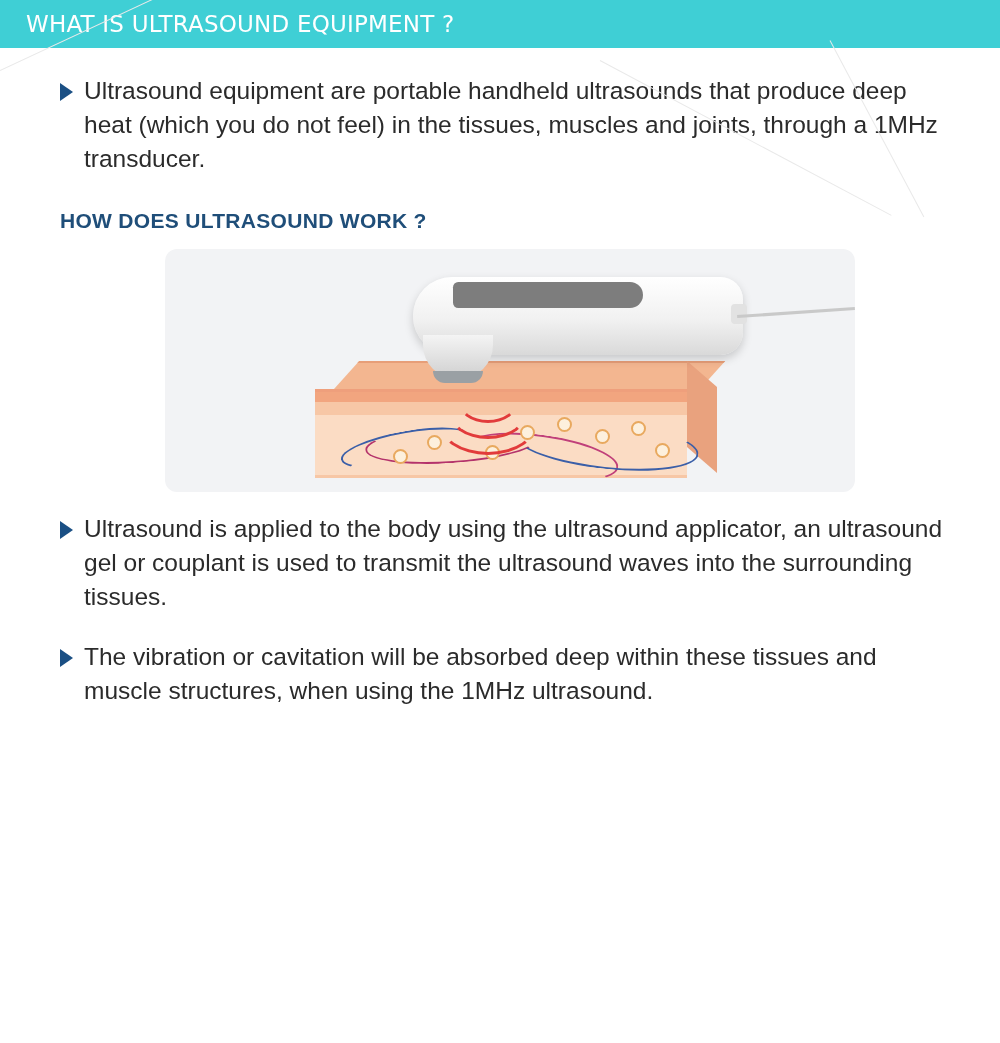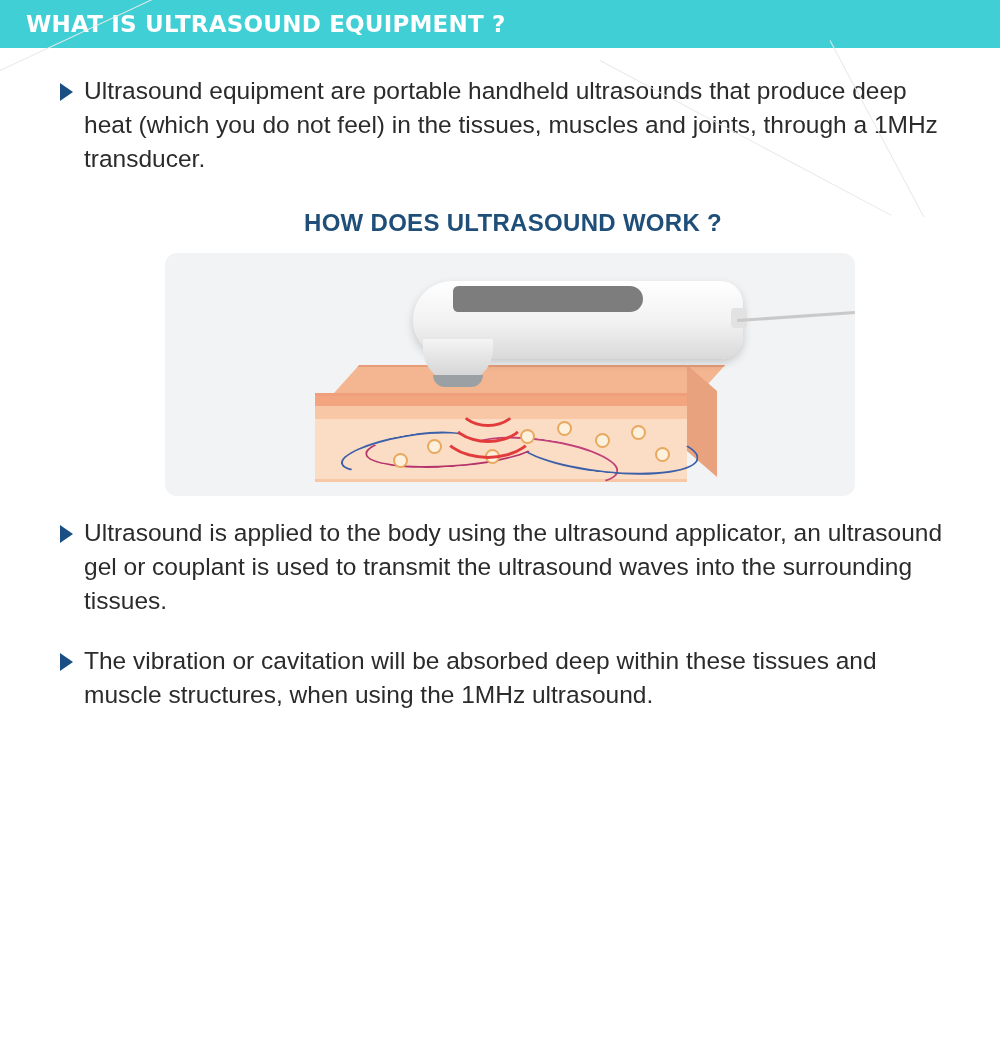"WHAT IS ULTRASOUND EQUIPMENT ?" .header-title { font-weight: bold -> normal }
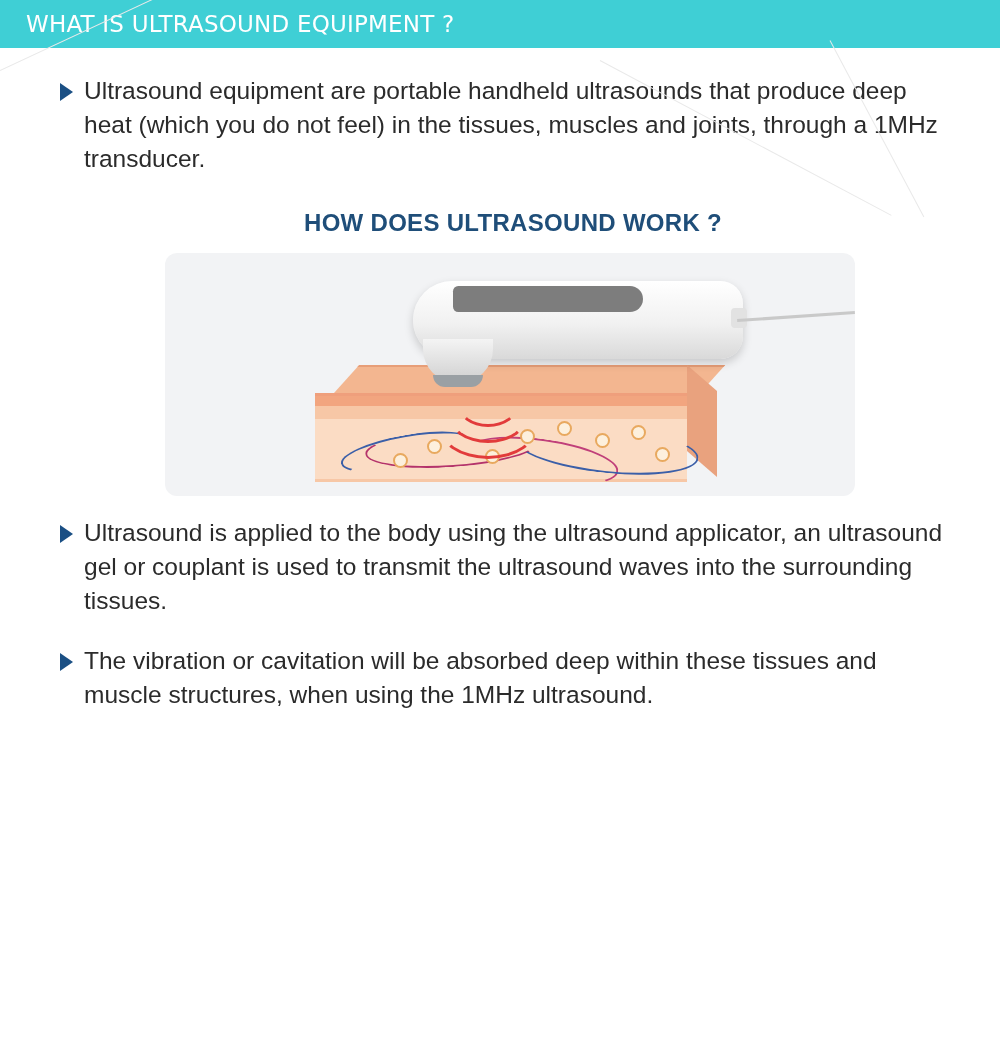"HOW DOES ULTRASOUND WORK ?" .section-heading { font-size: 24px -> 21px; margin: 34px 0 16px 6px -> 34px 0 16px 0; text-align: center -> none }
